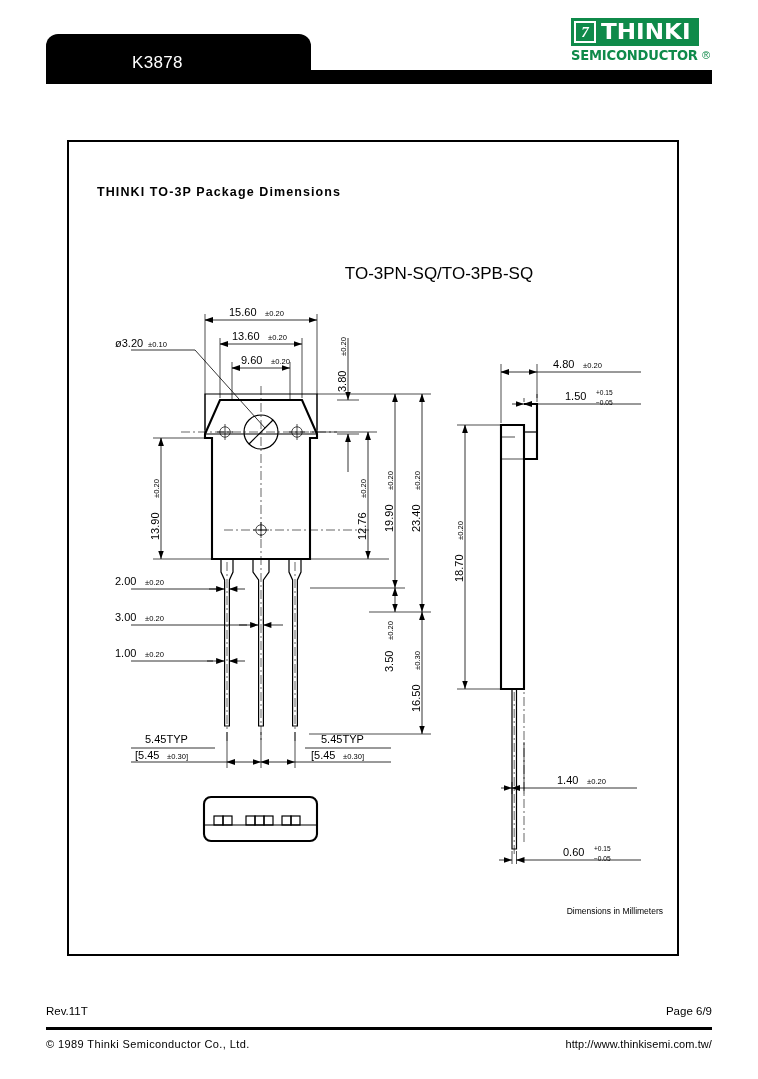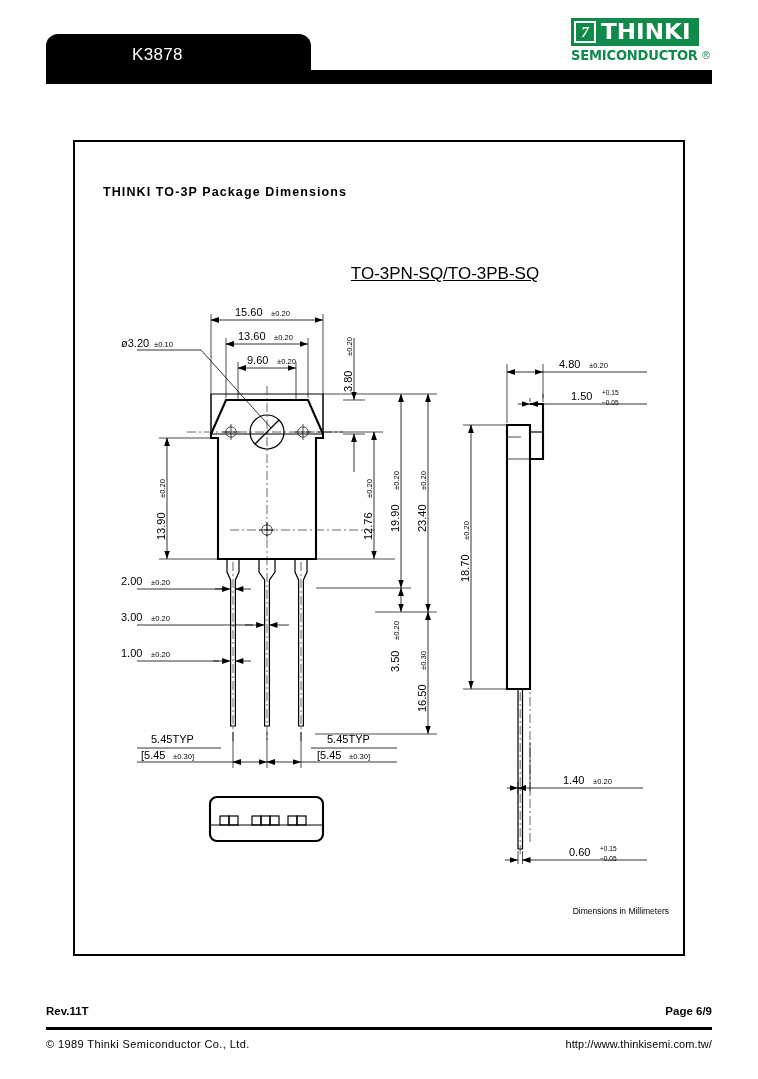"K3878" .hdr-title { top: 44px -> 52px }
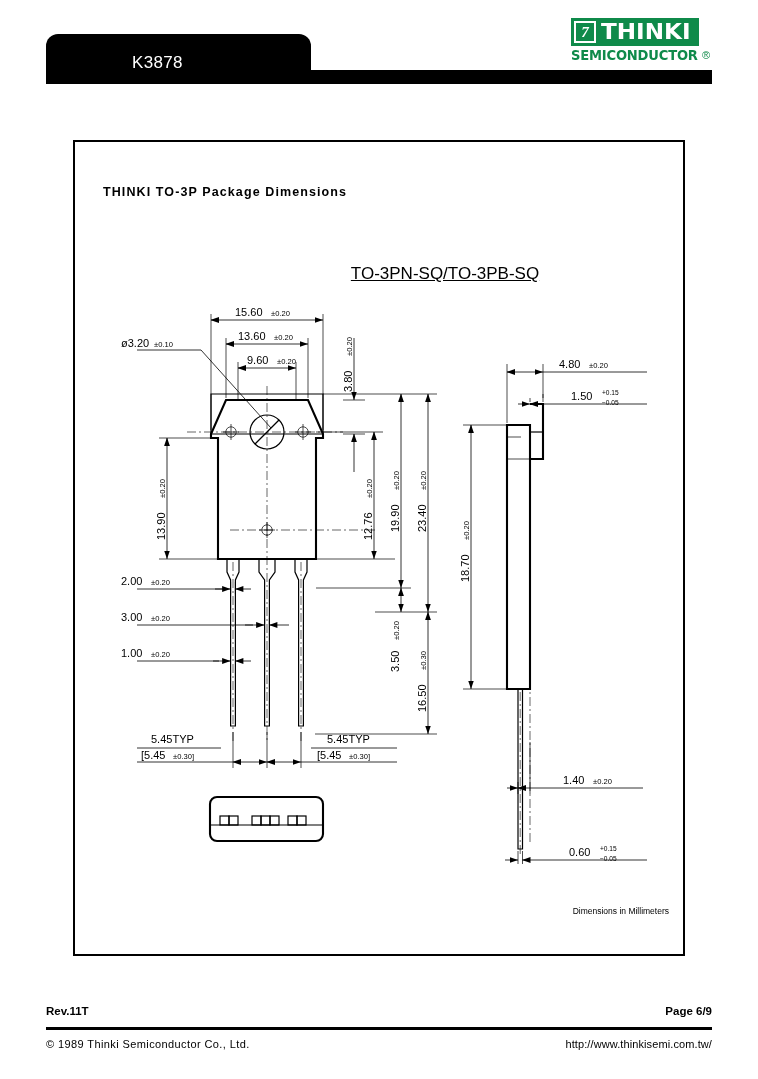"THINKI TO-3P Package Dimensions" #frame { left: 73px -> 67px }
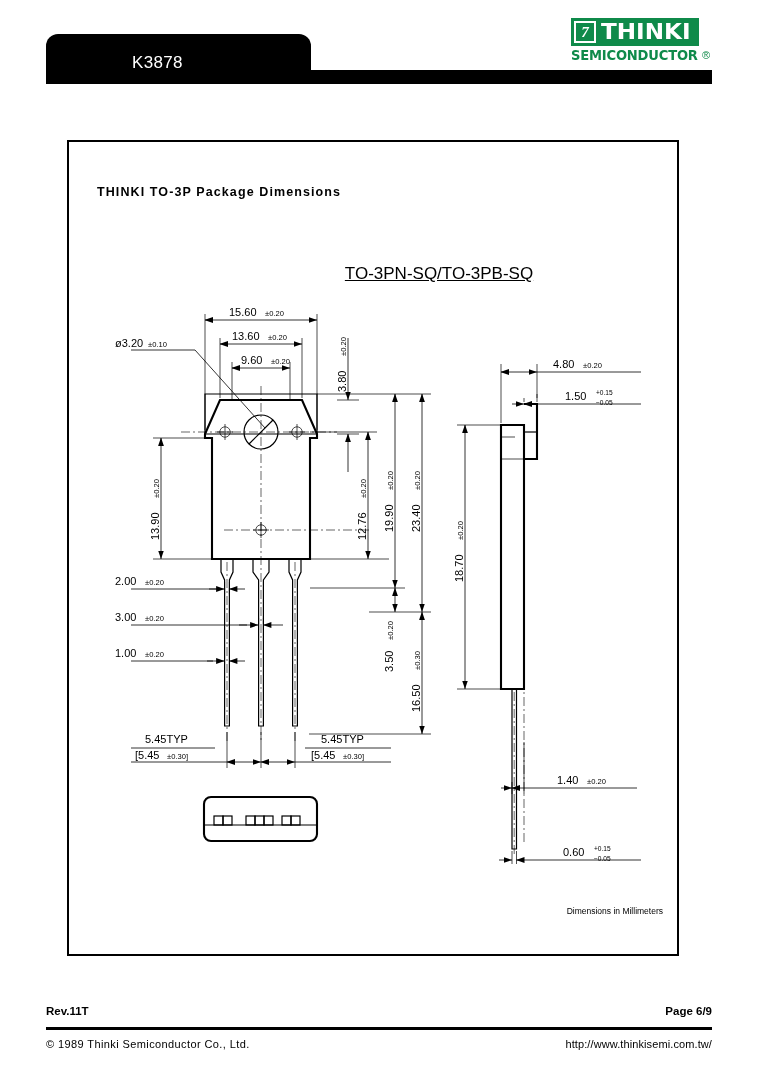"TO-3PN-SQ/TO-3PB-SQ" #pkg-name { text-decoration: underline -> none }
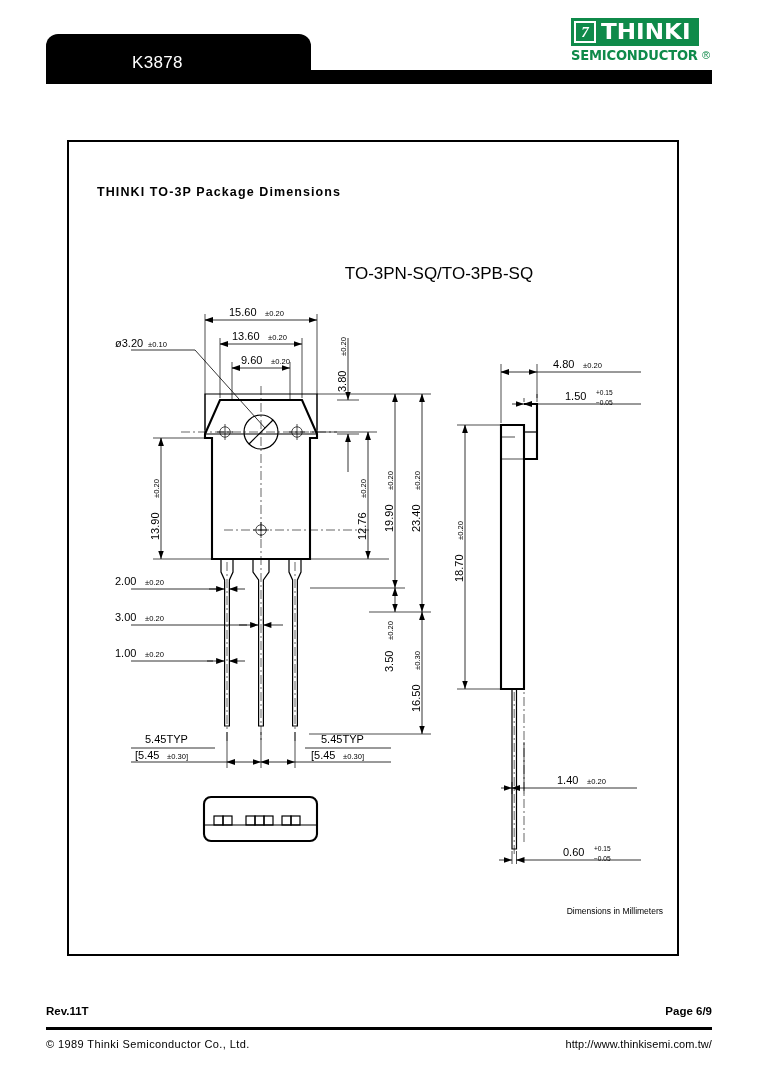"Rev.11T" .ft-row1 { font-weight: bold -> none }
